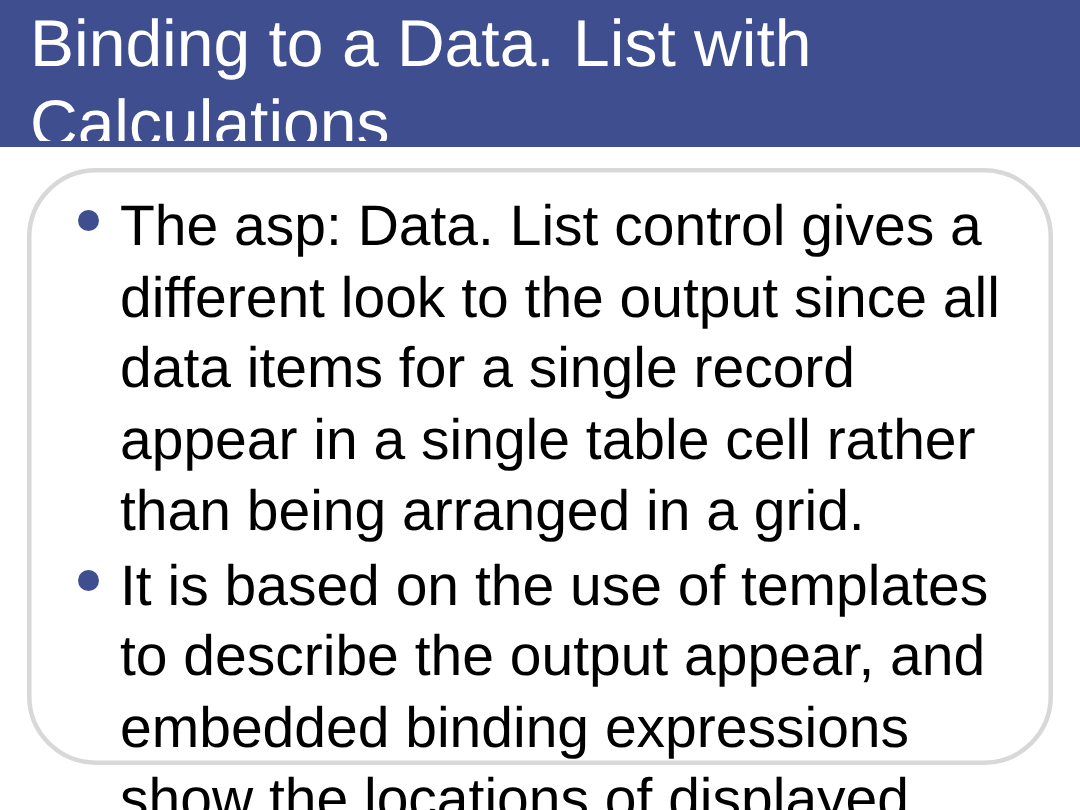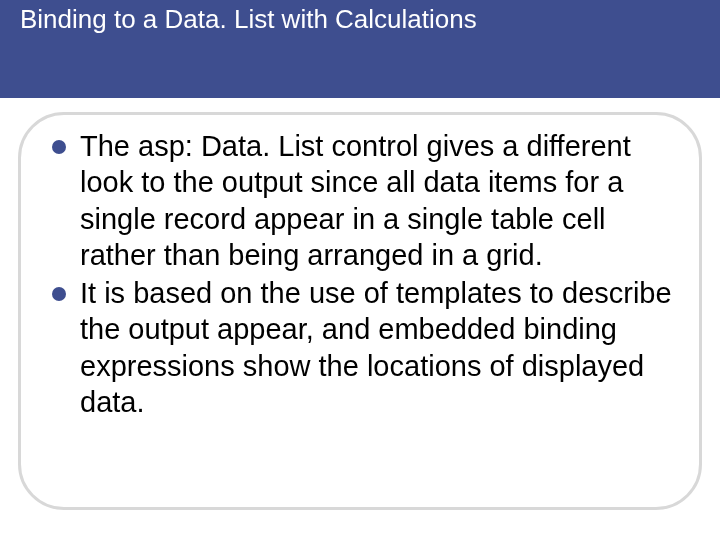"Binding to a Data. List" .title { font-size: 26px -> 44px }
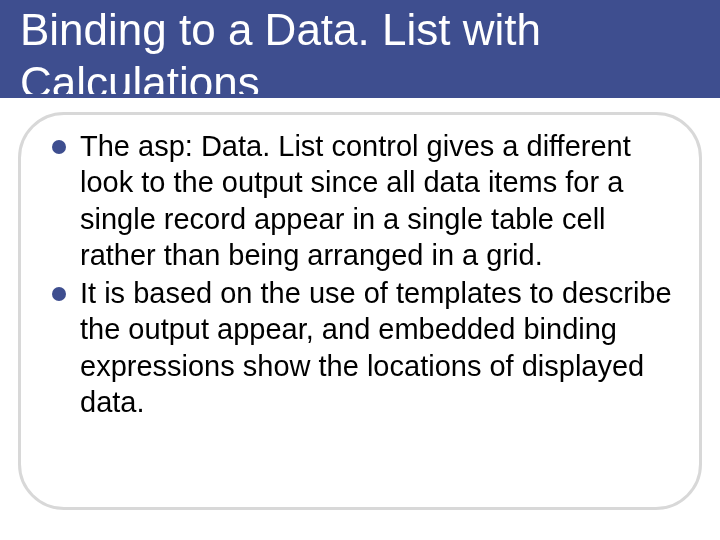"The asp: Data. List control" .bullet-text { font-size: 29px -> 38px }
